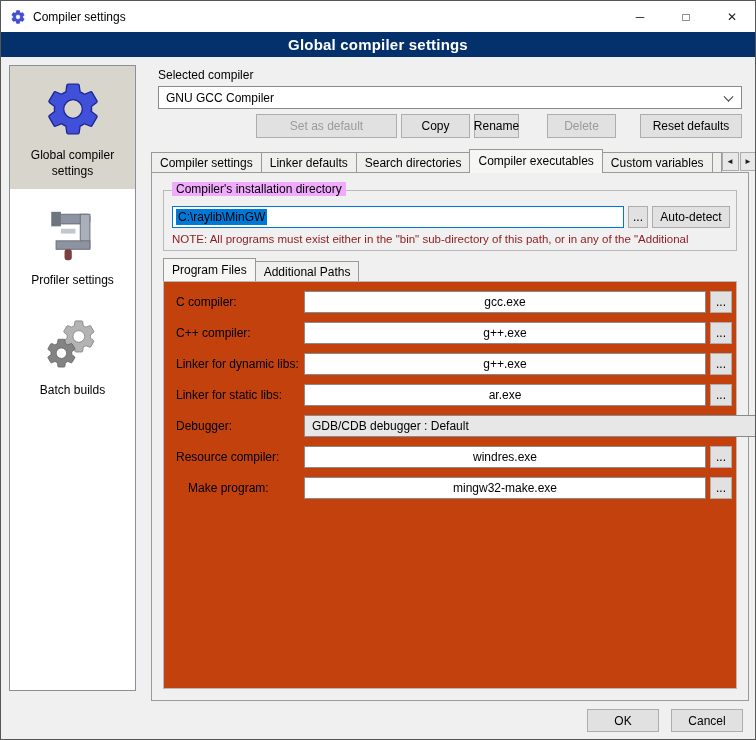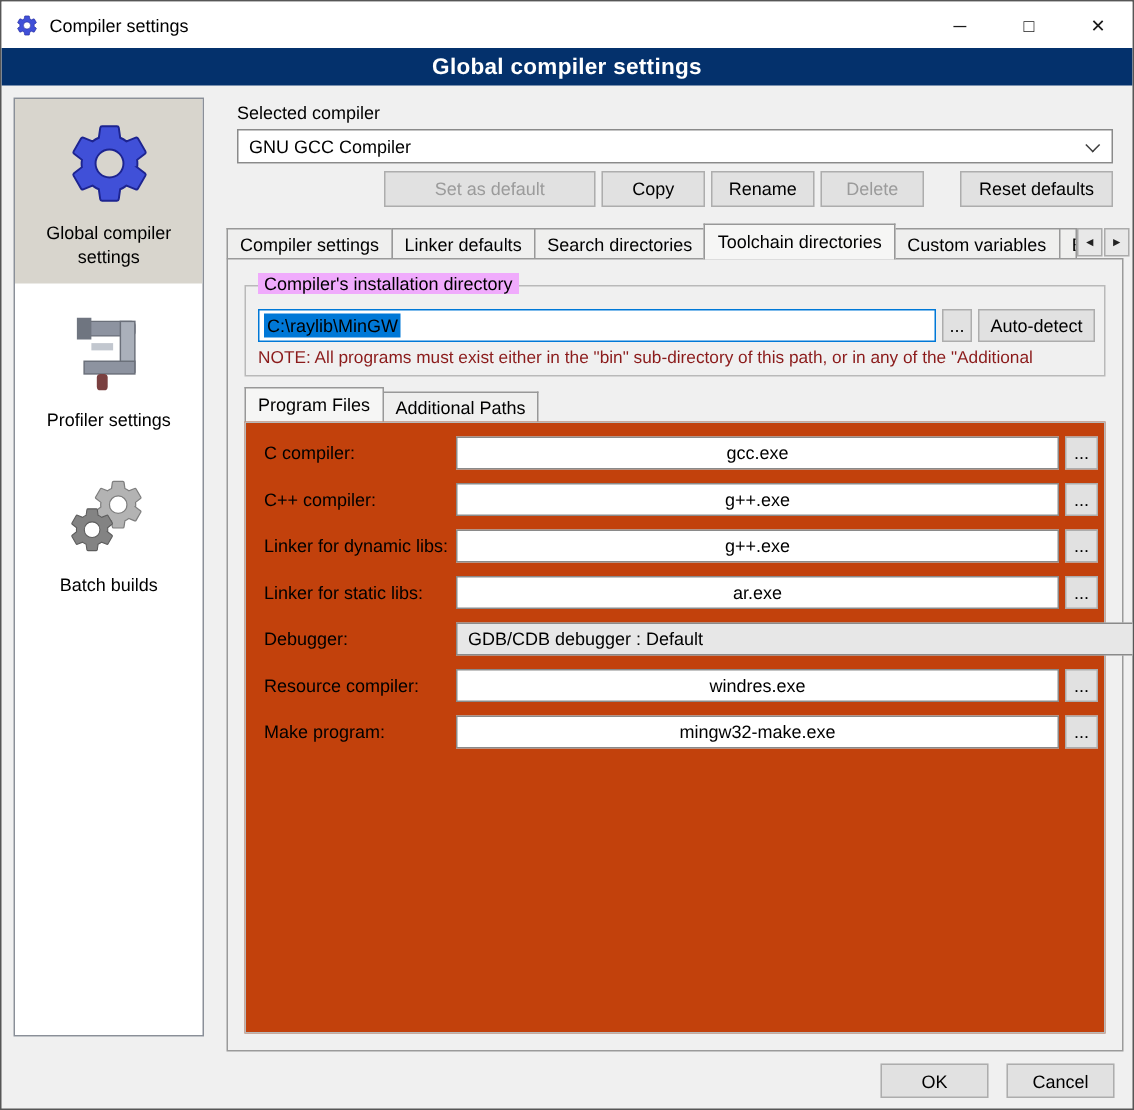"Rename" button.btn { width: 69px -> 45px }
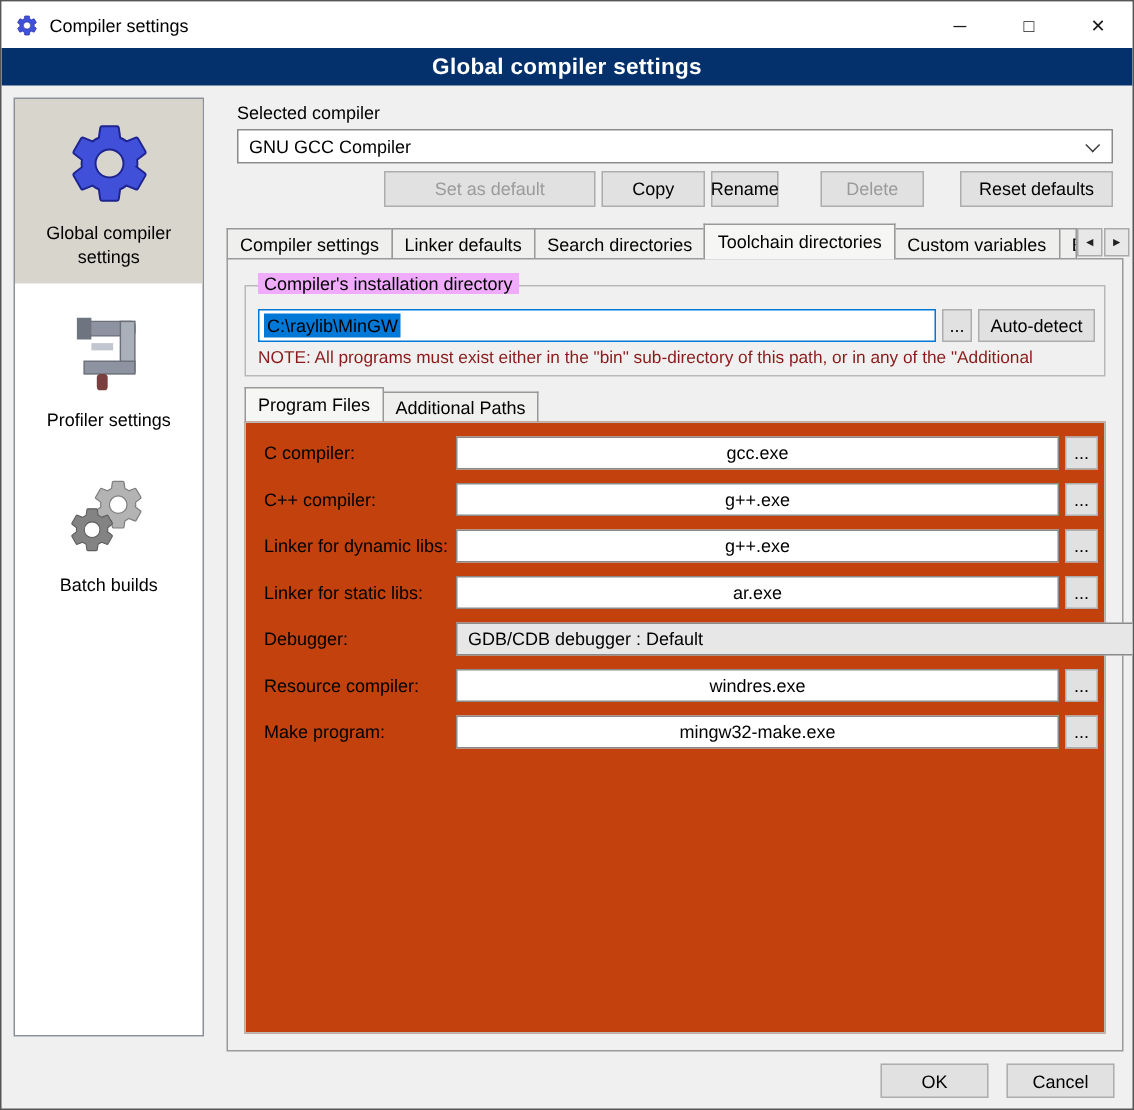"Toolchain directories" div.tab { text: Toolchain directories -> Compiler executables }
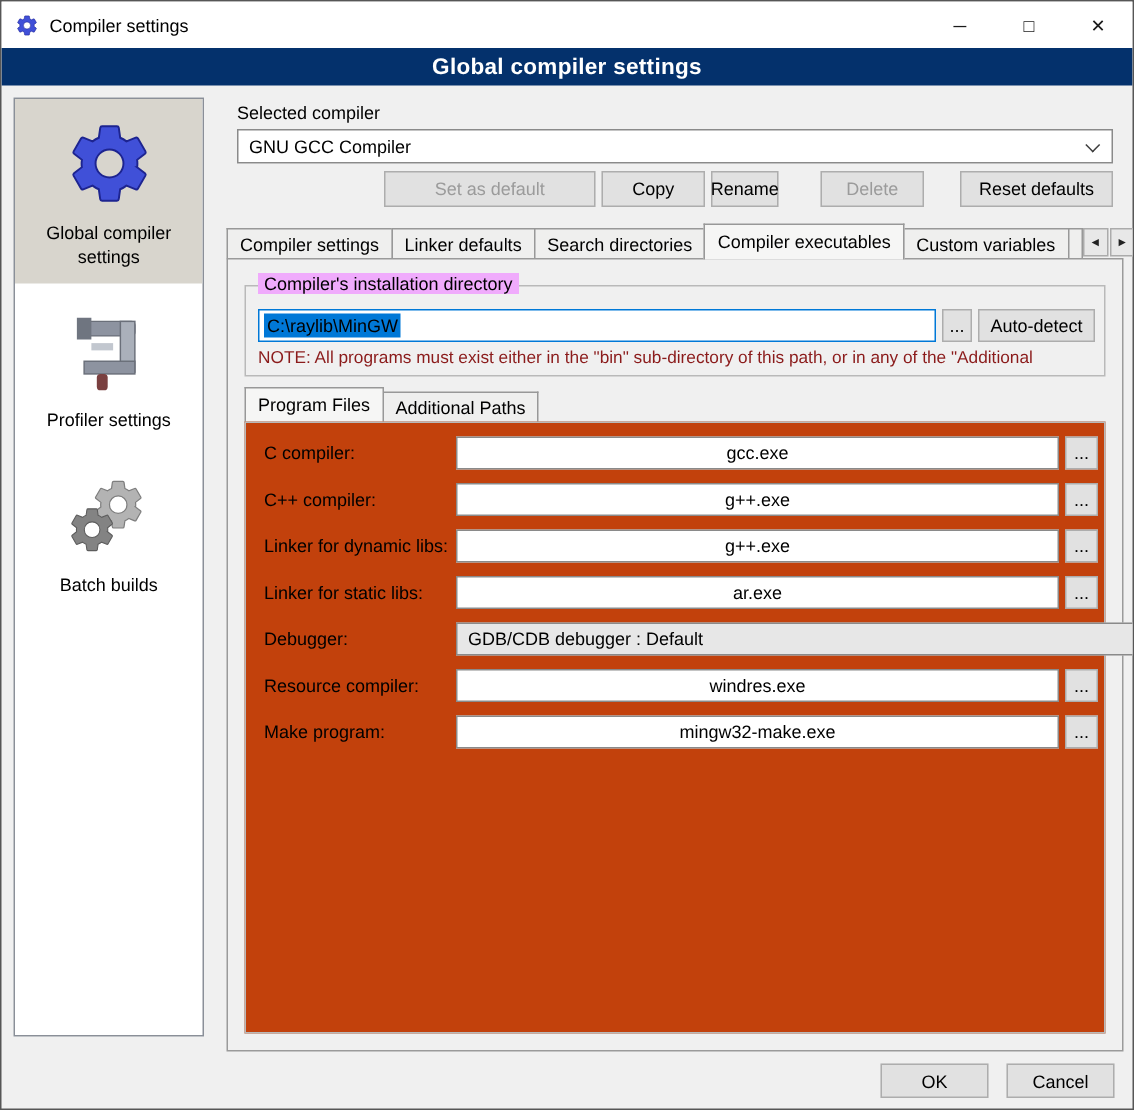"Make program:" span.form-label { margin-left: none -> 12px }
